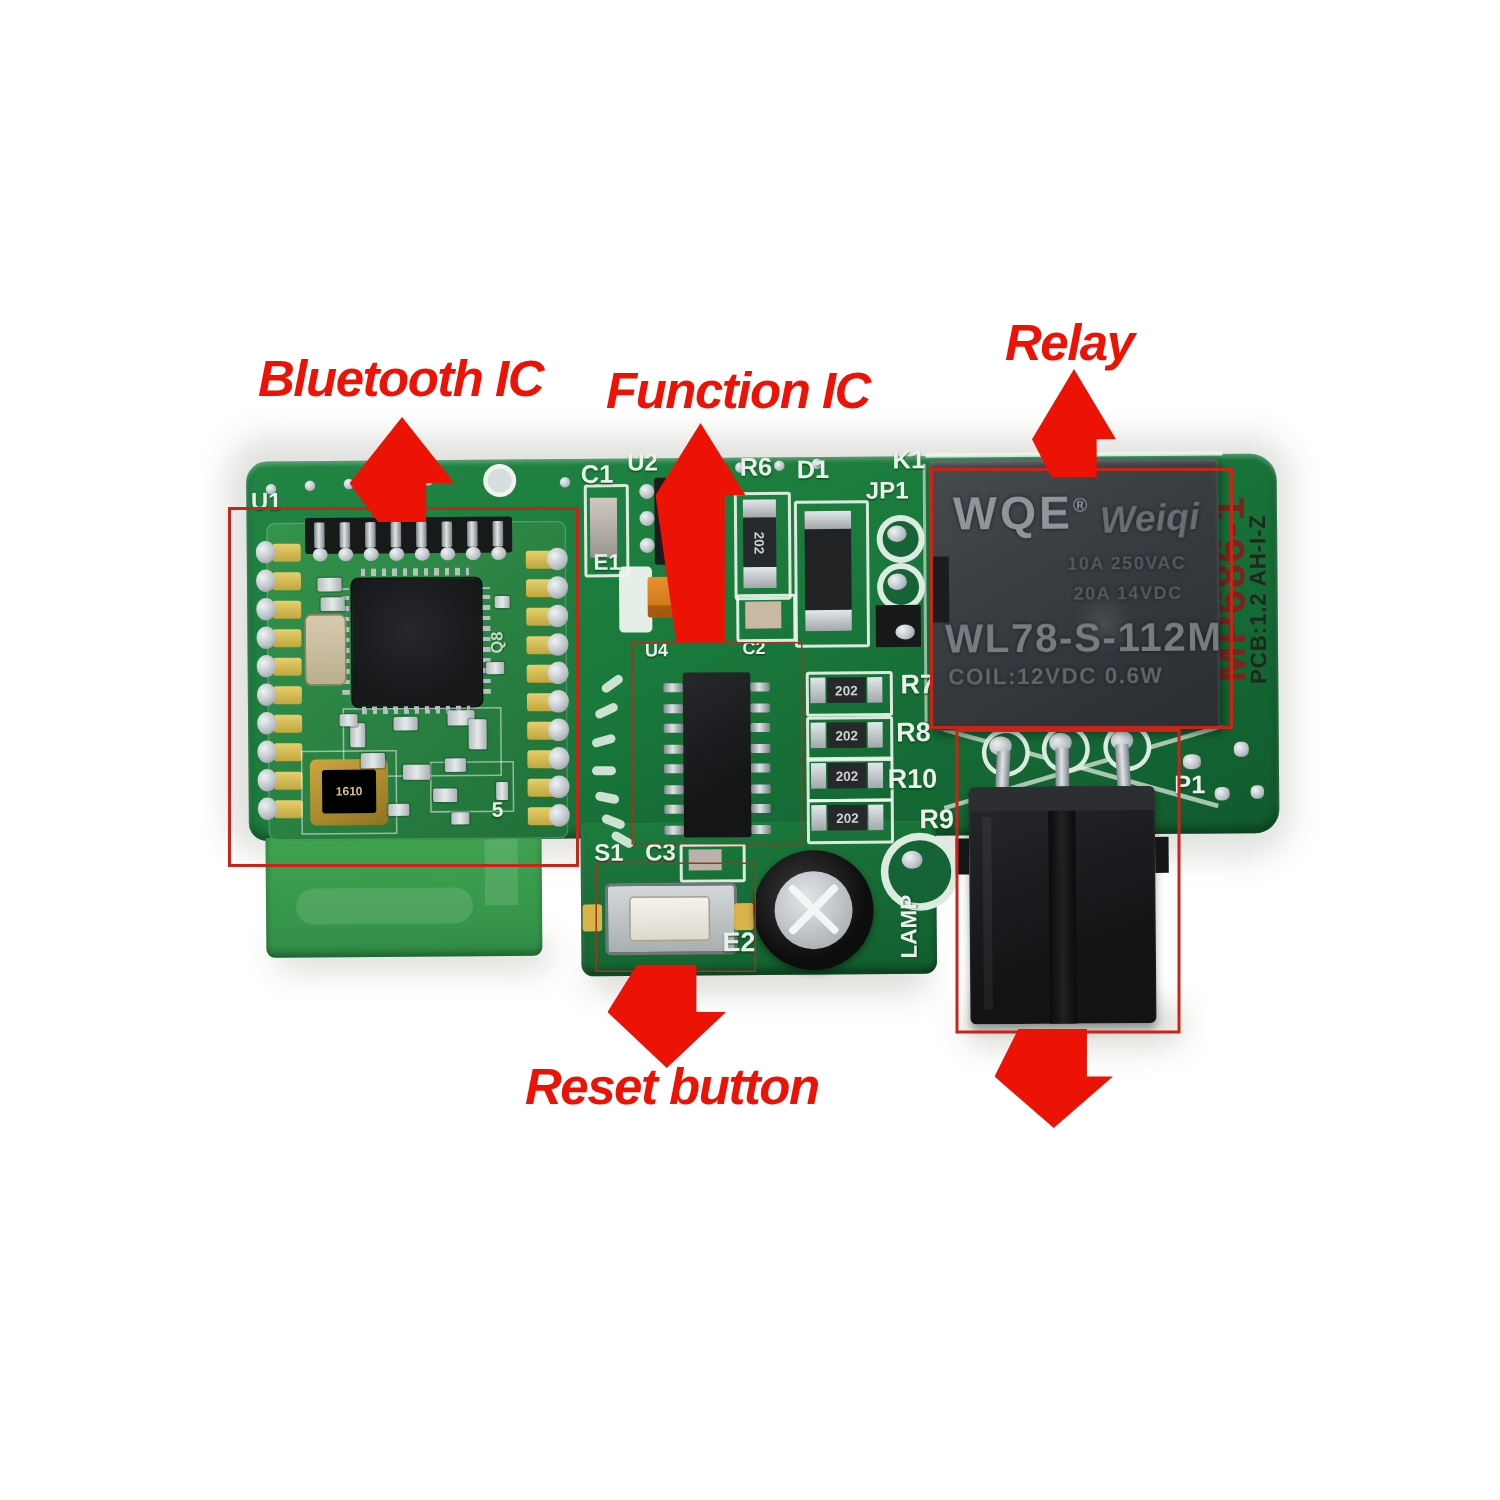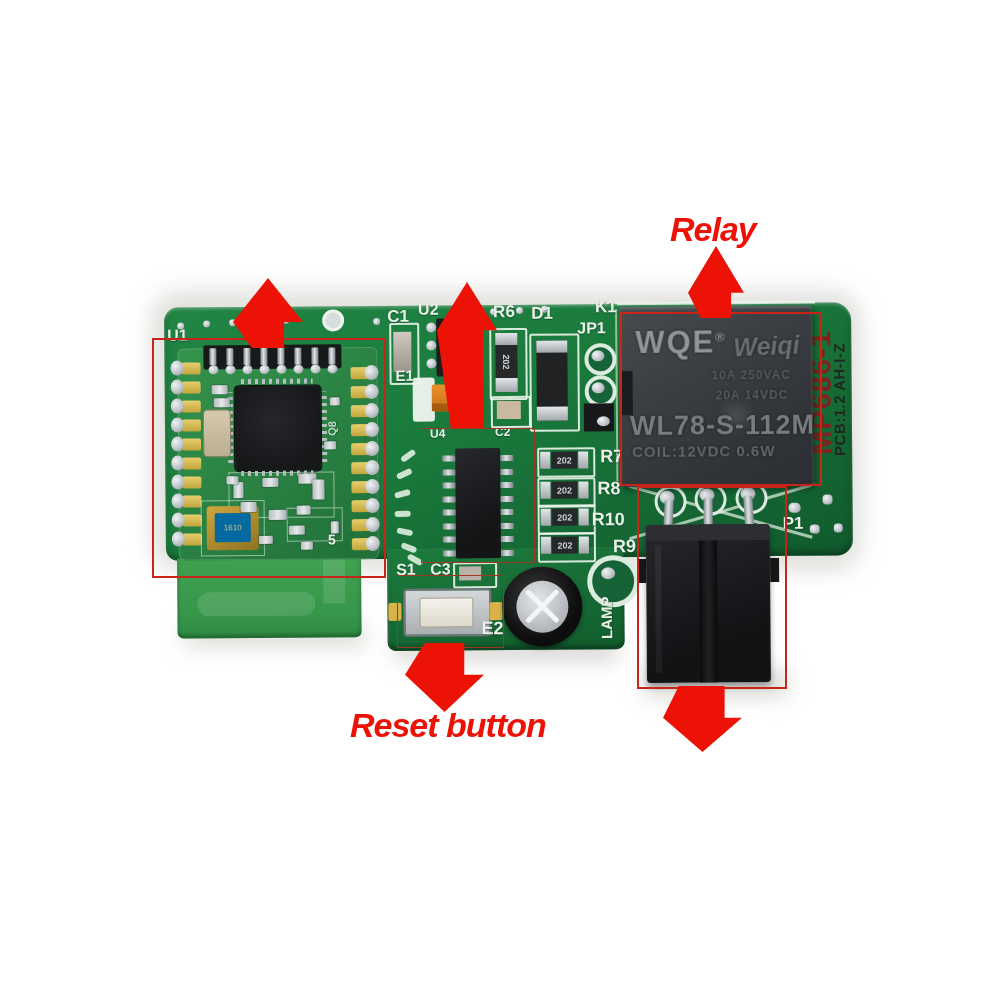"Bluetooth IC" div.abs { html: none -> <div>Bluetooth IC</div> }
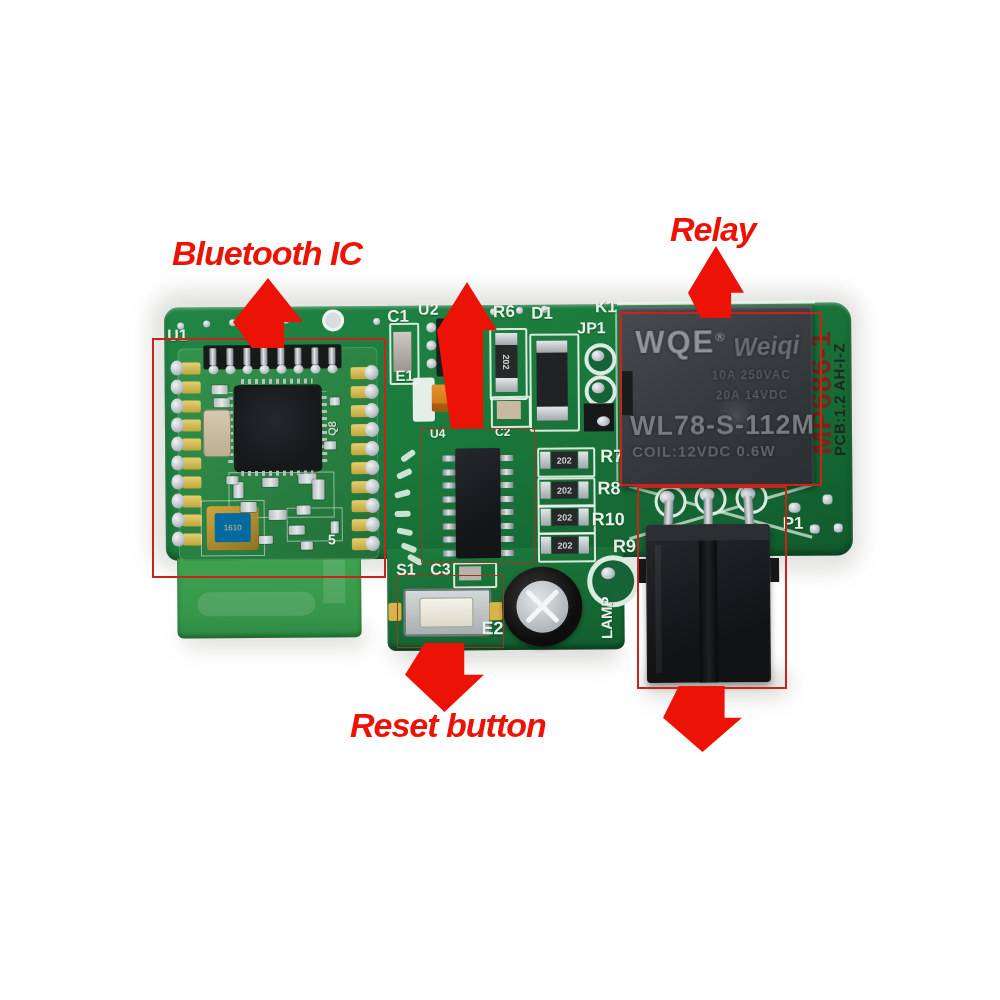"Function IC" div.abs { html: none -> <div>Function IC</div> }
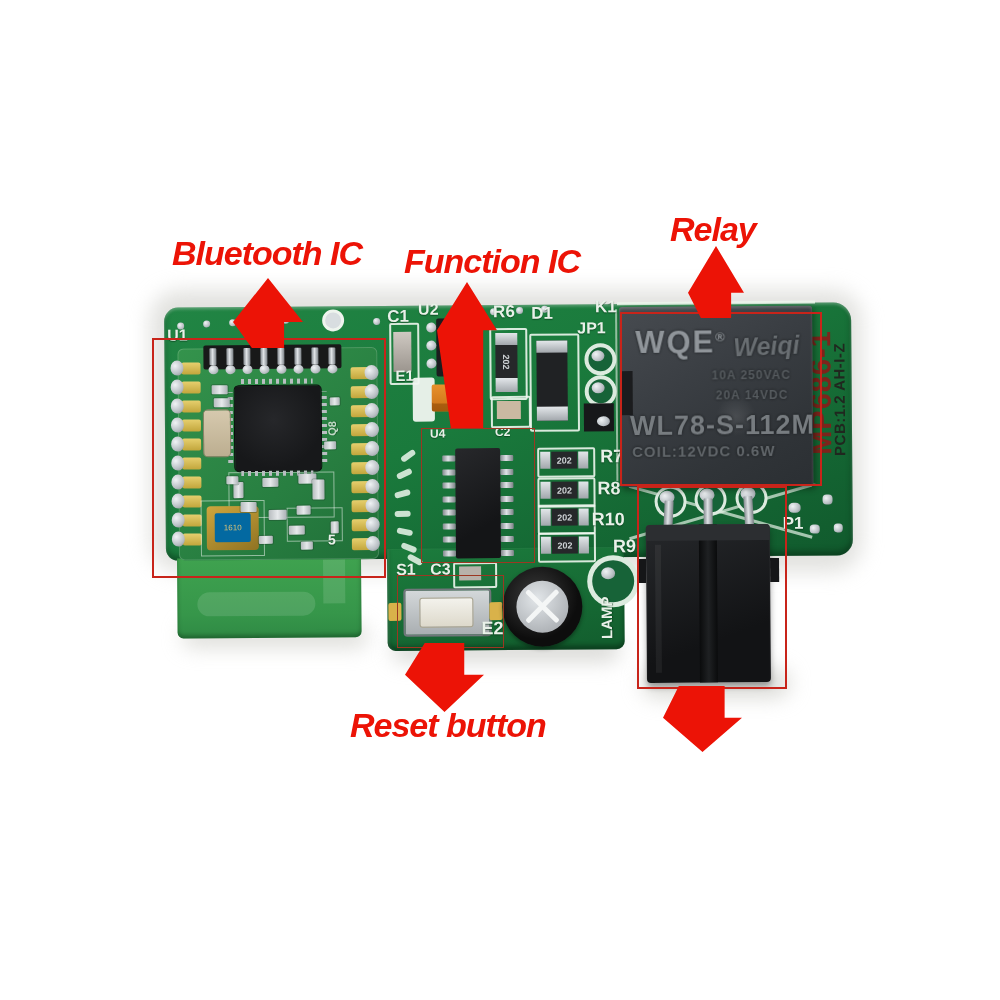"1610" div.abs { background: #0369a1 -> #000000; font-weight: normal -> bold }
